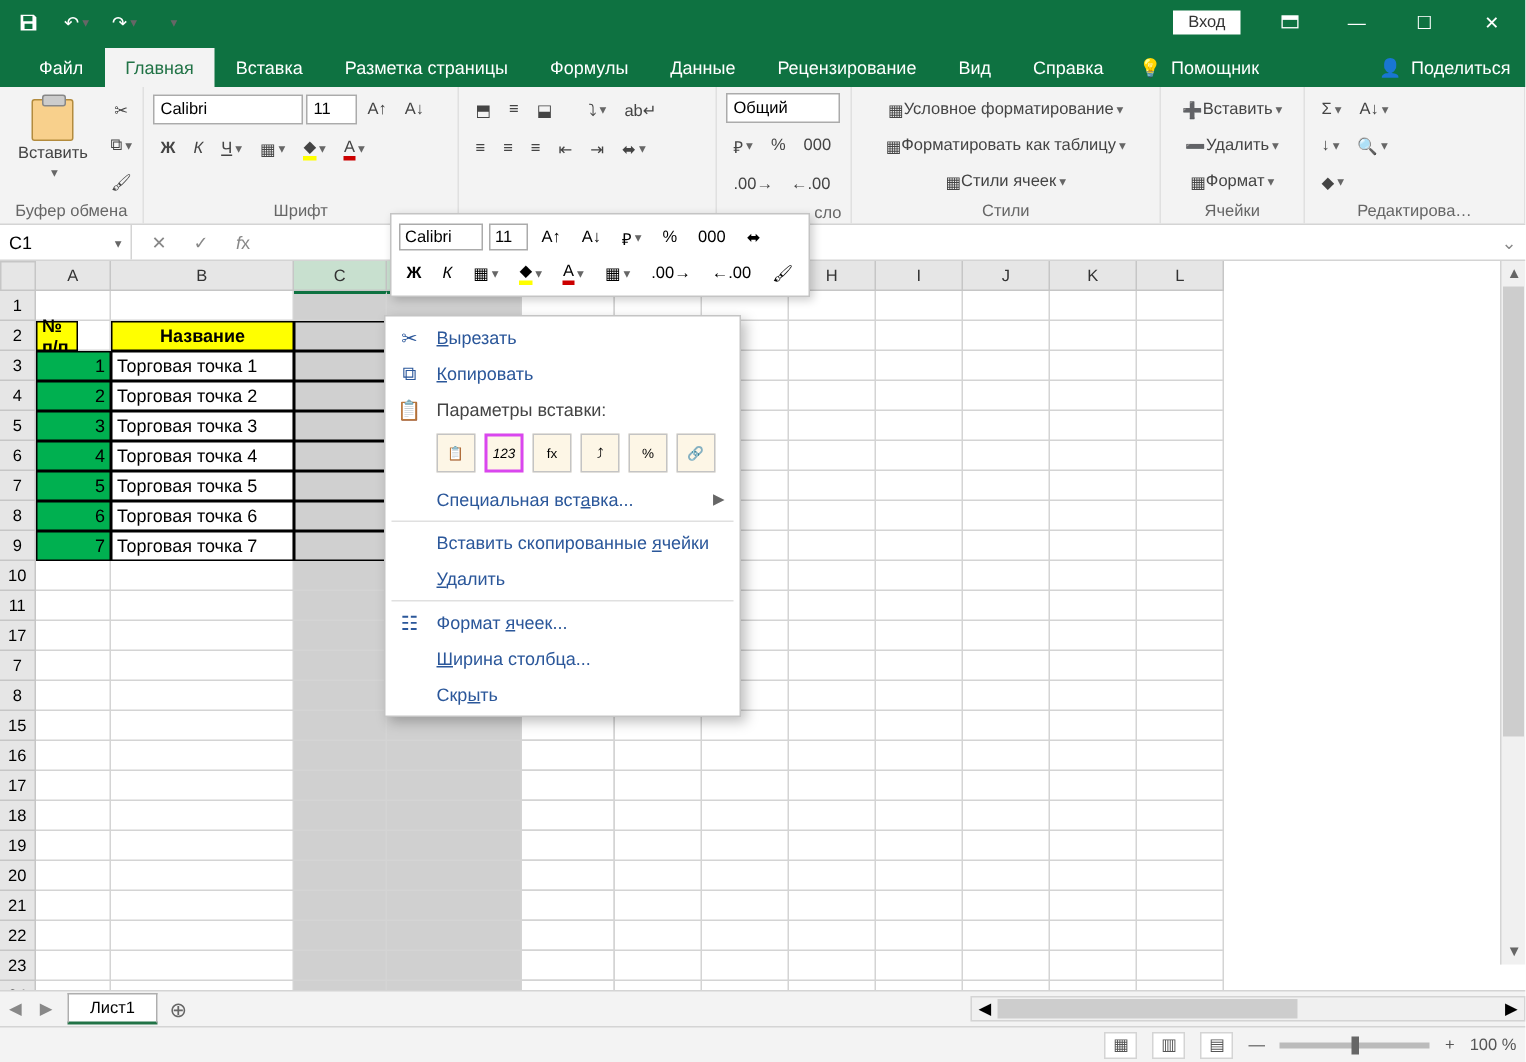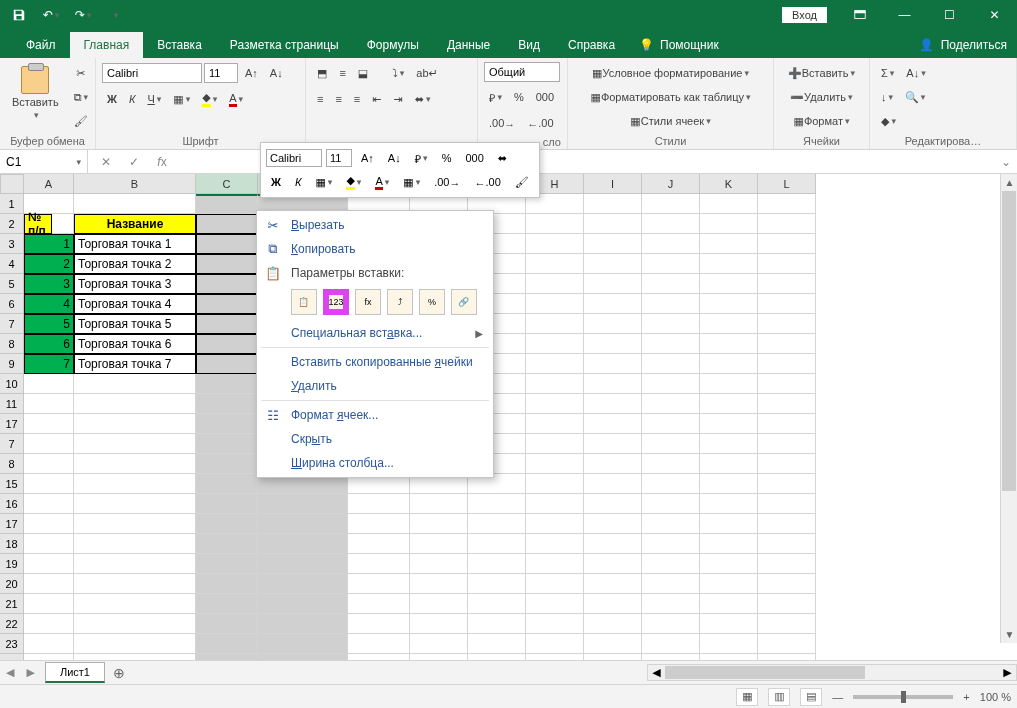"Рецензирование" div.tab { html: none -> <div>Рецензирование</div> }
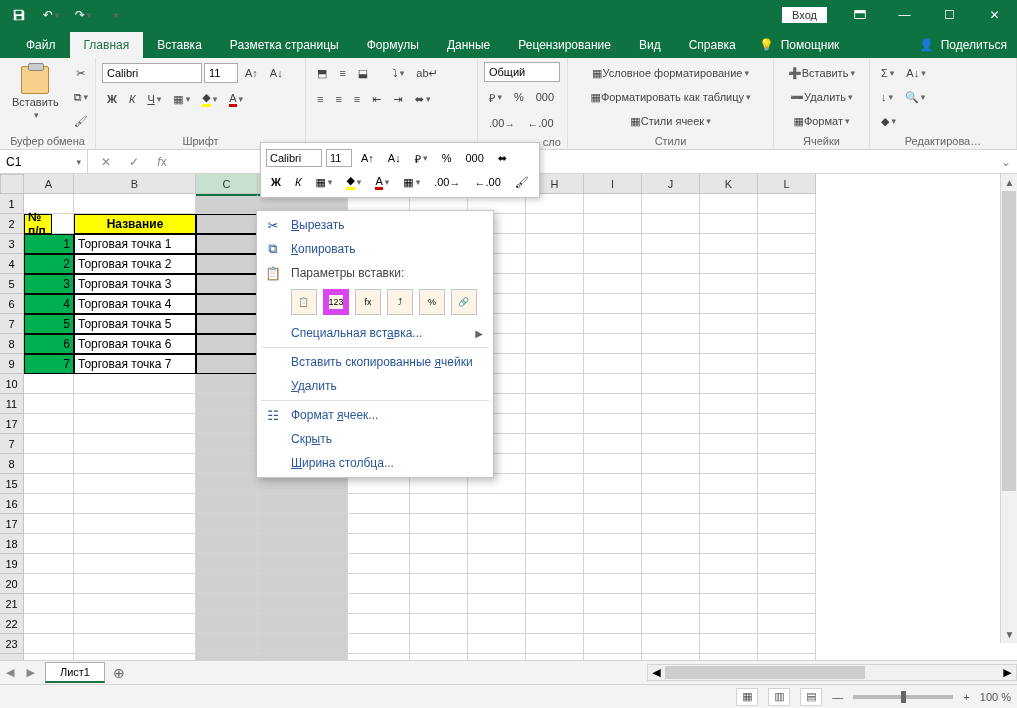"123" .context-menu .p-opt.highlighted { border: 6px solid #d946ef -> 2px solid #d946ef; font-style: none -> italic }
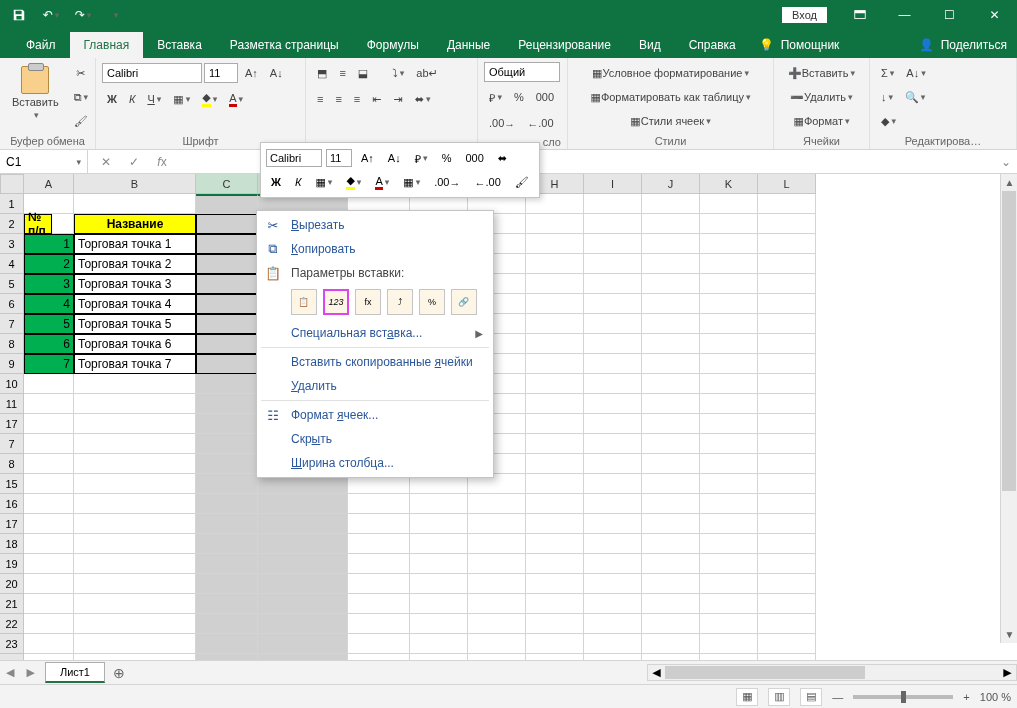"Скрыть" div.item { order: before "Ширина столбца..." -> after "Ширина столбца..." }
